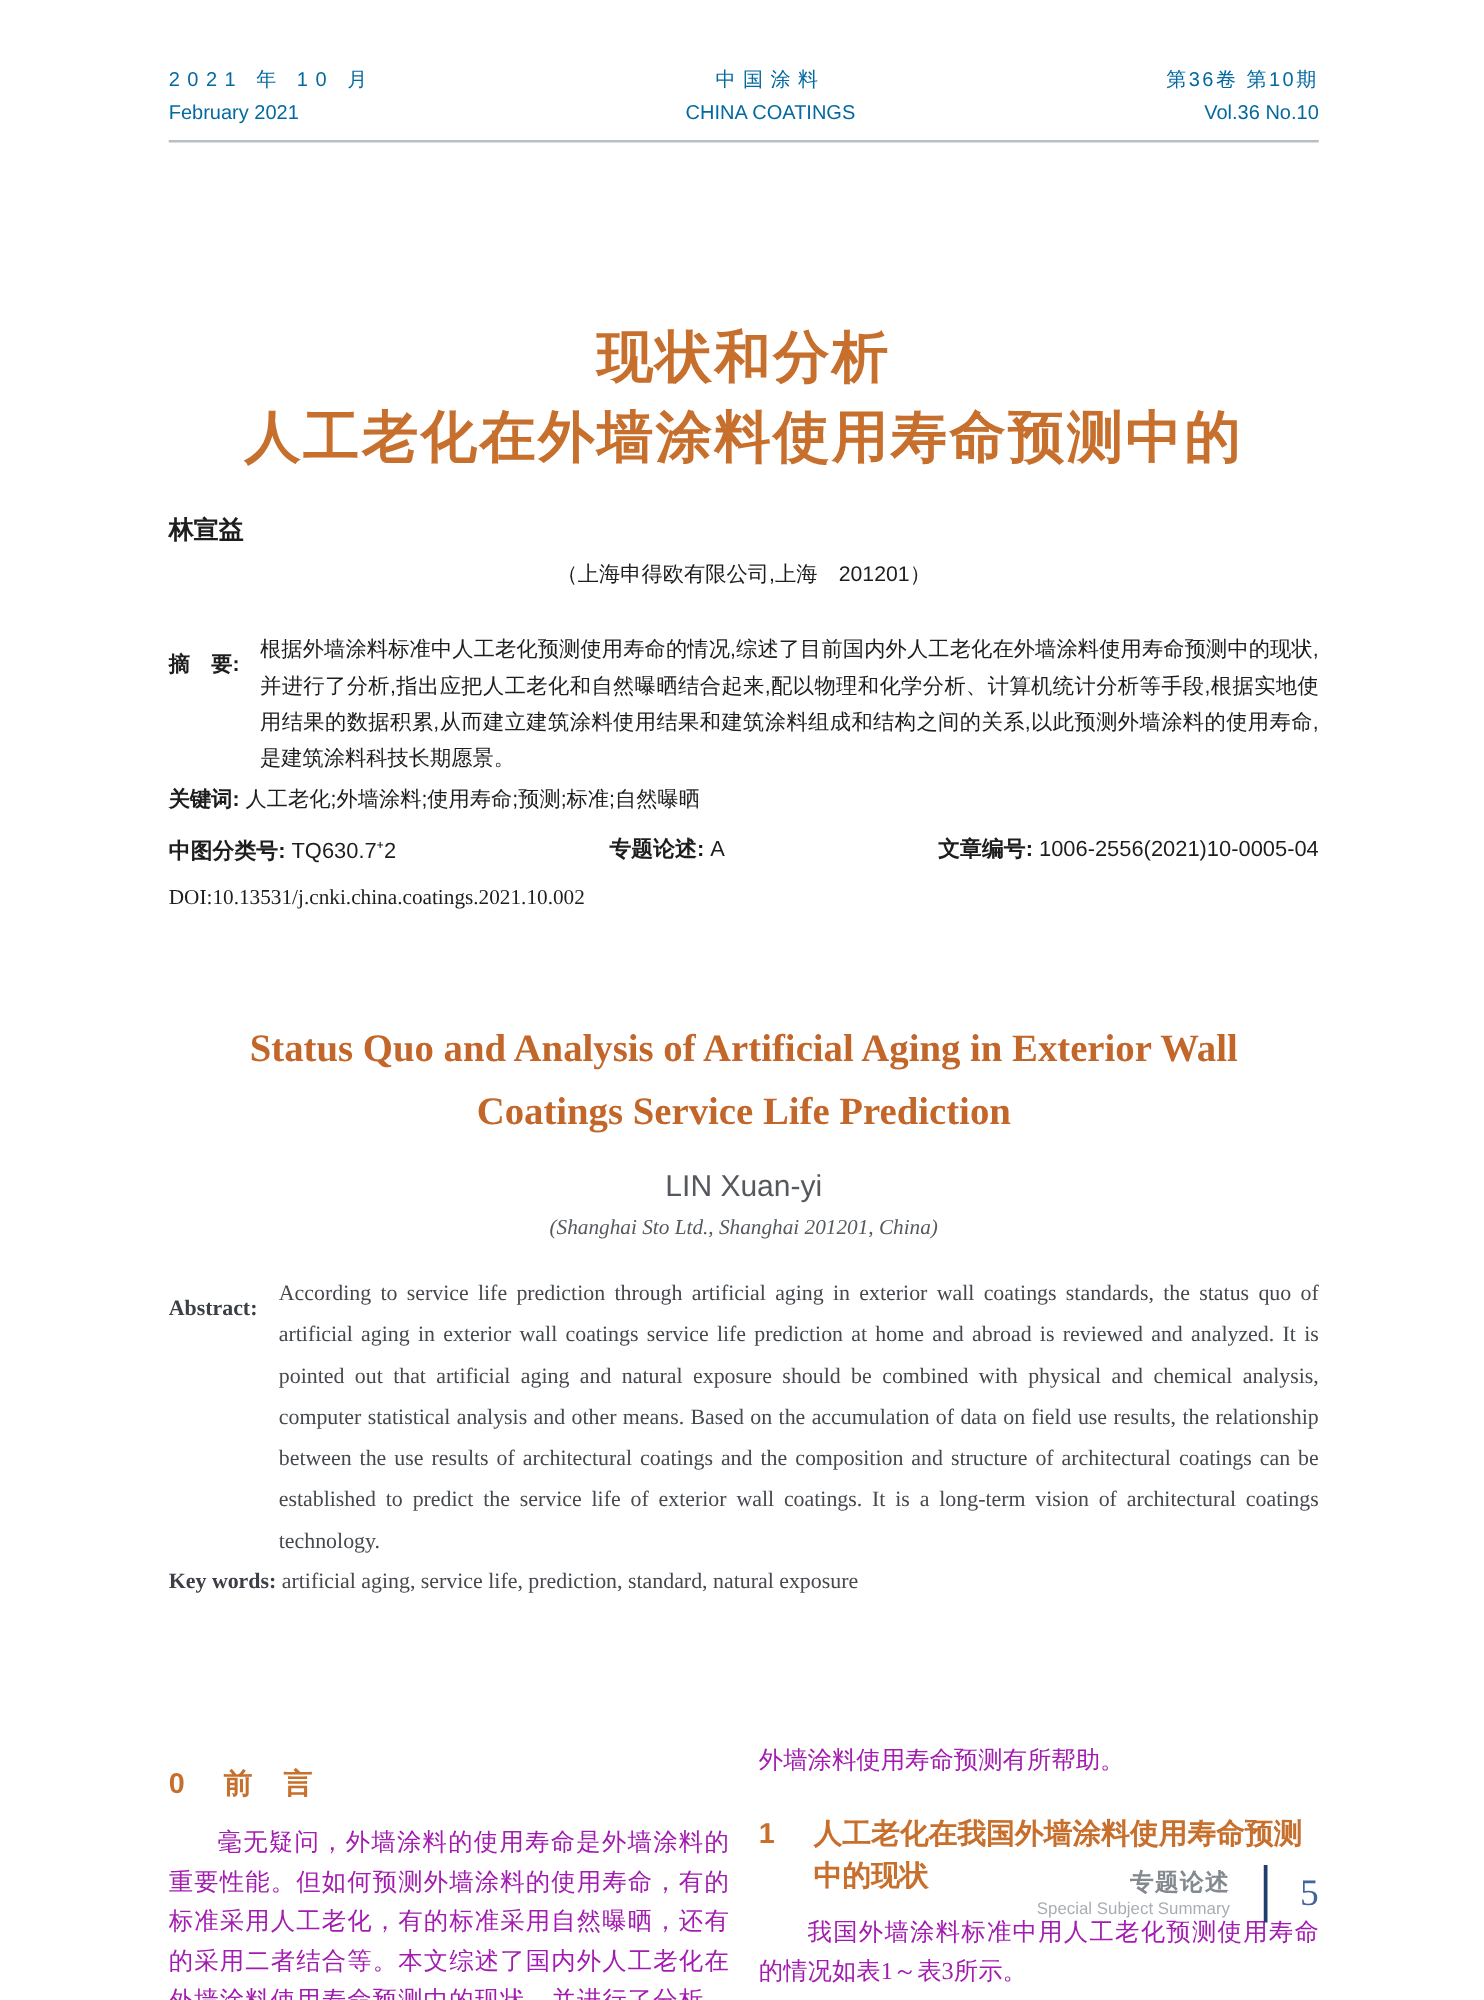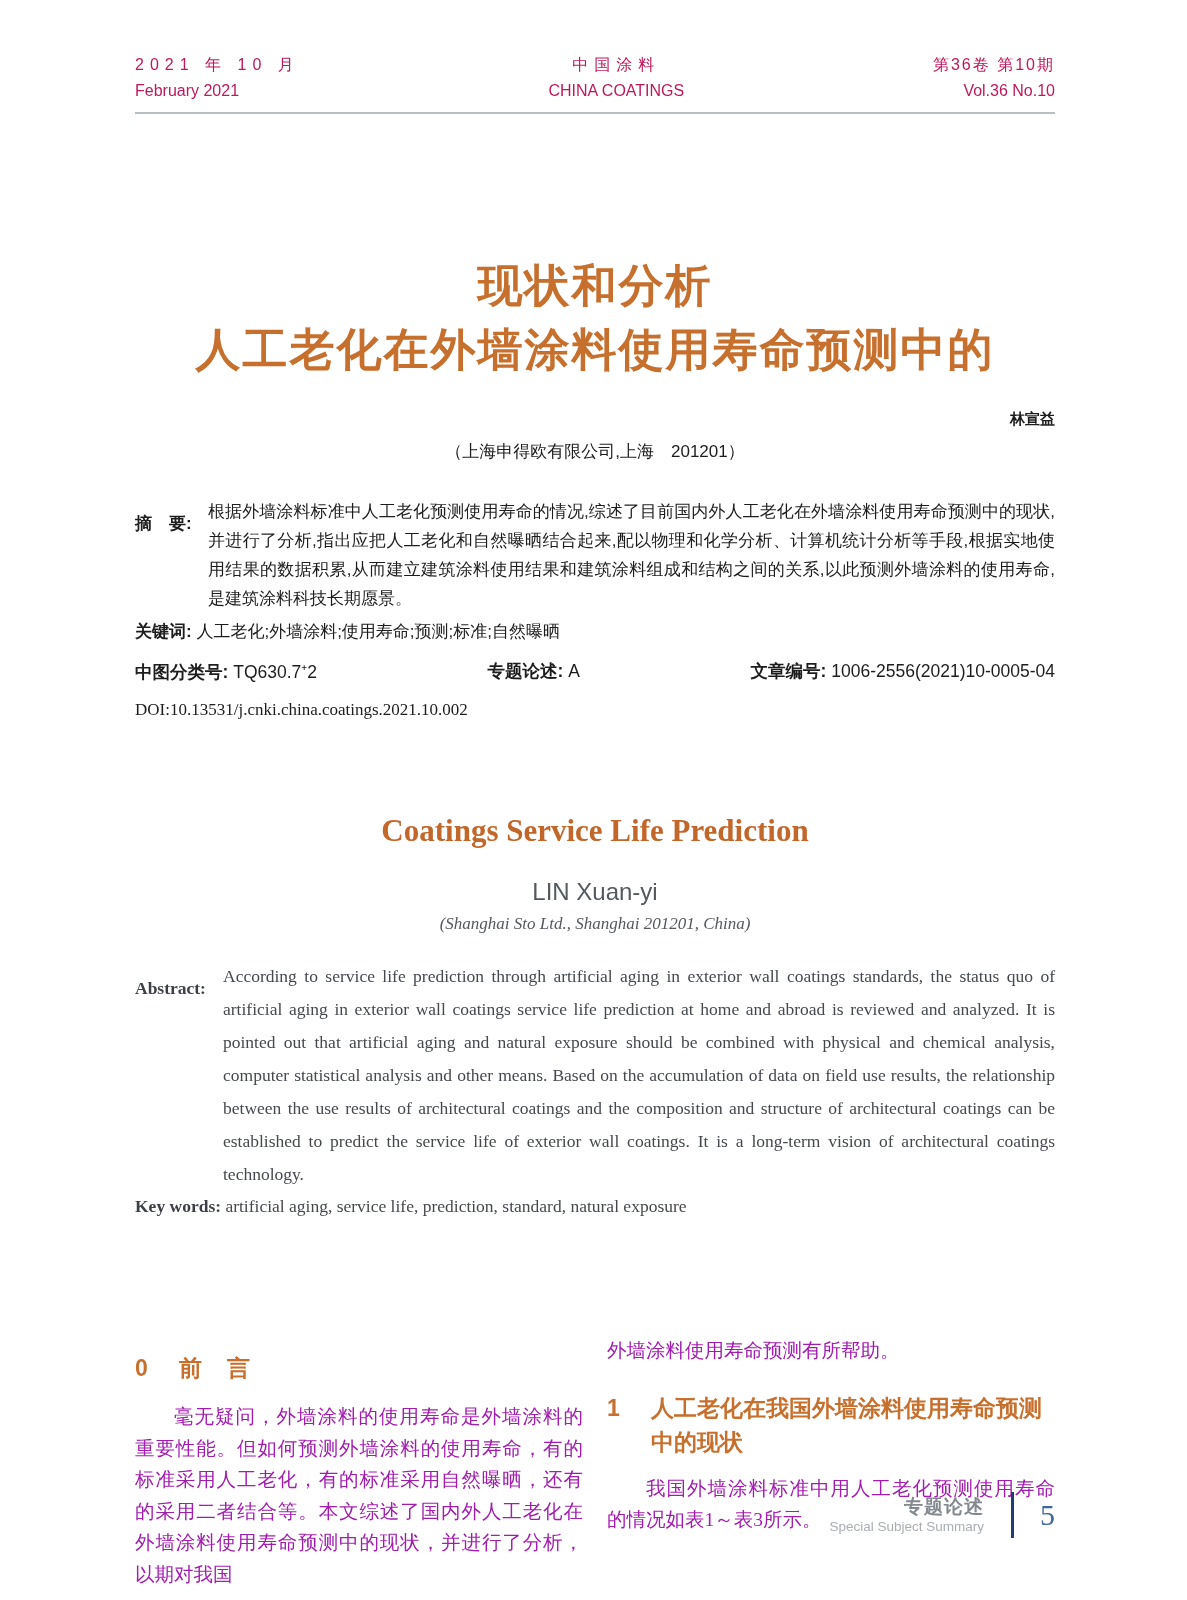"2021 年 10 月" .runhead { color: #be185d -> #0369a1 }
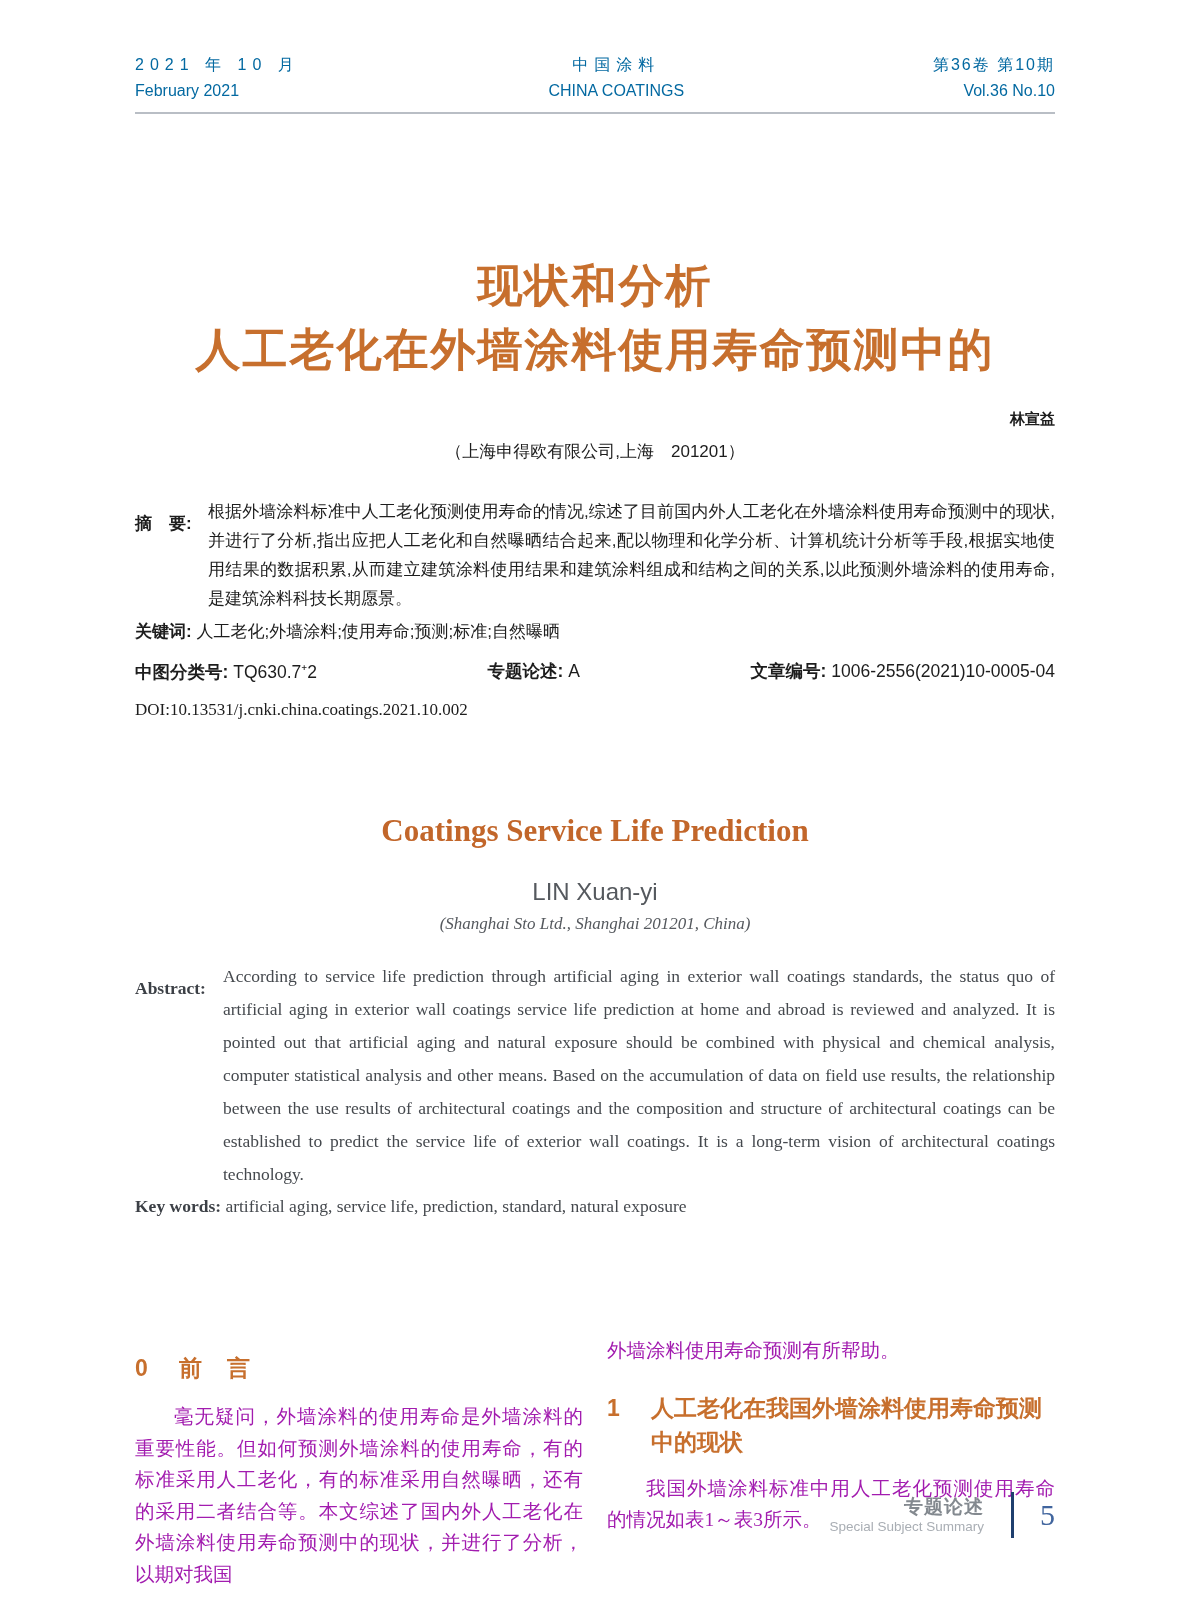"林宣益" .author-cn { font-size: 15px -> 20px; text-align: right -> left }
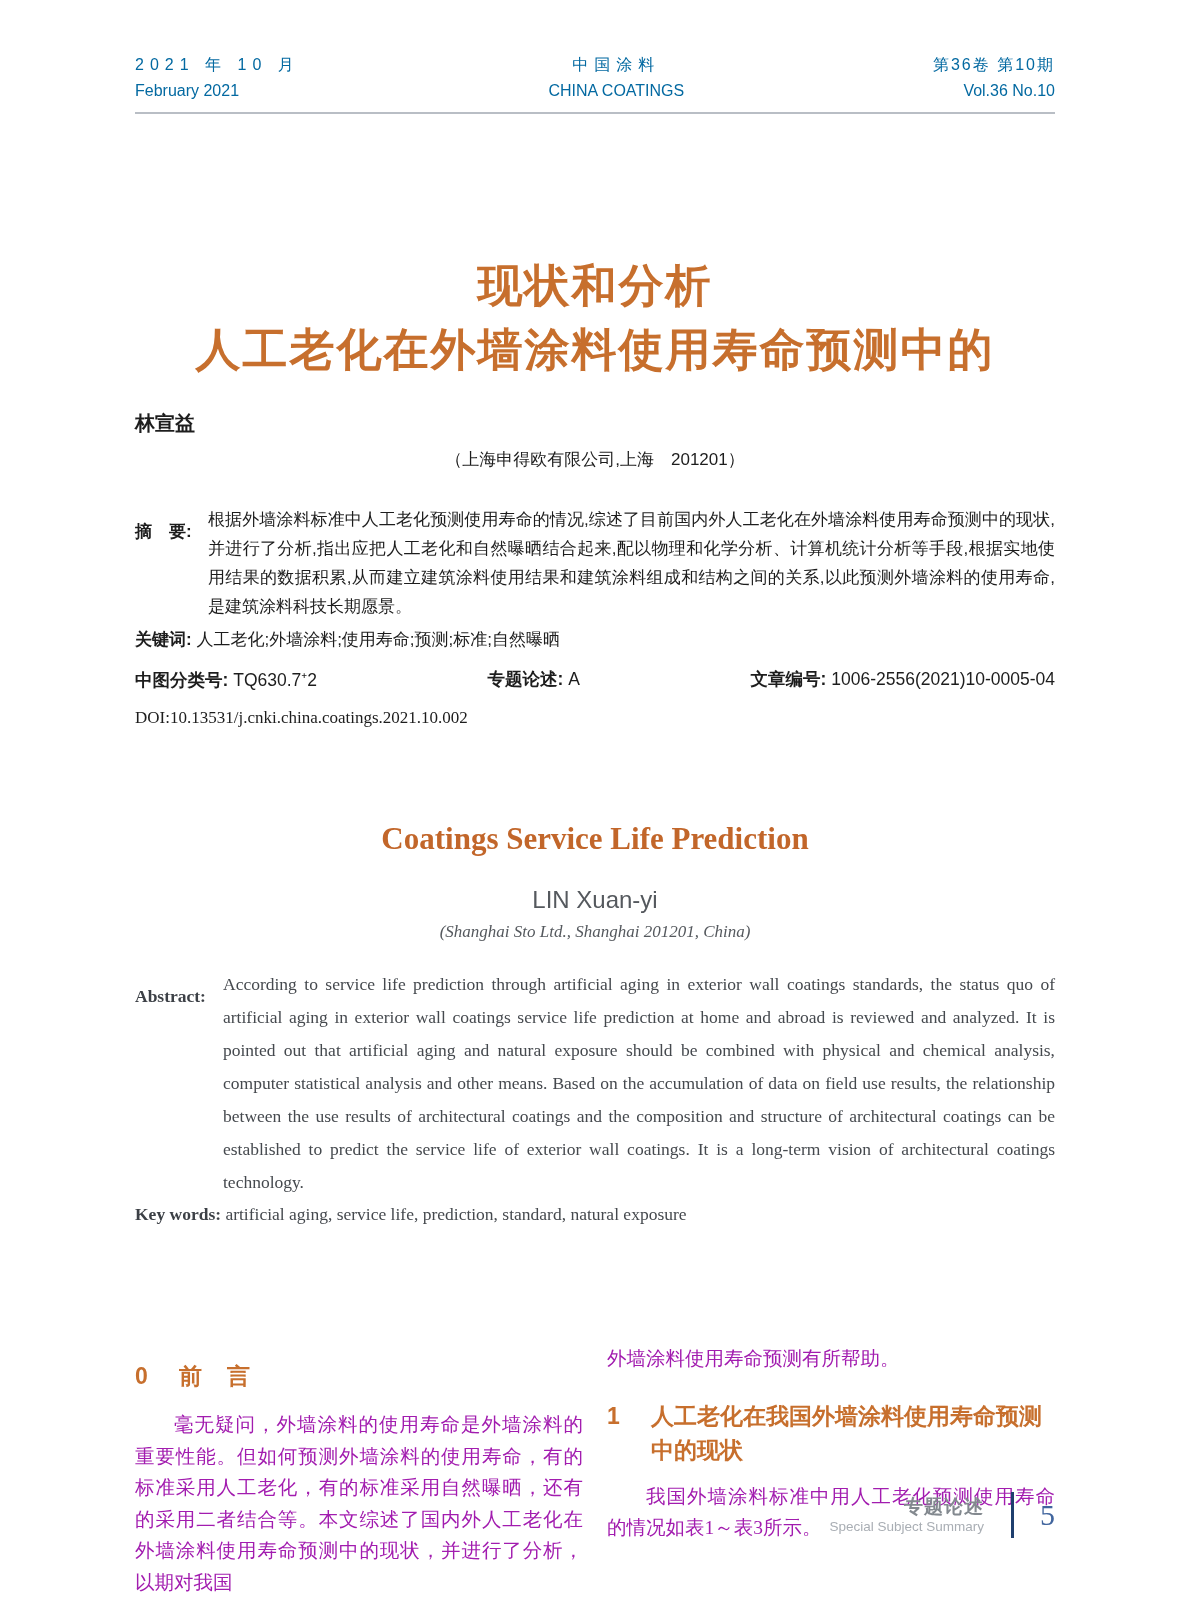"Status Quo and Analysis of" div { html: none -> <div>Status Quo and Analysis of Artificial Aging in Exterior Wall</div> }
